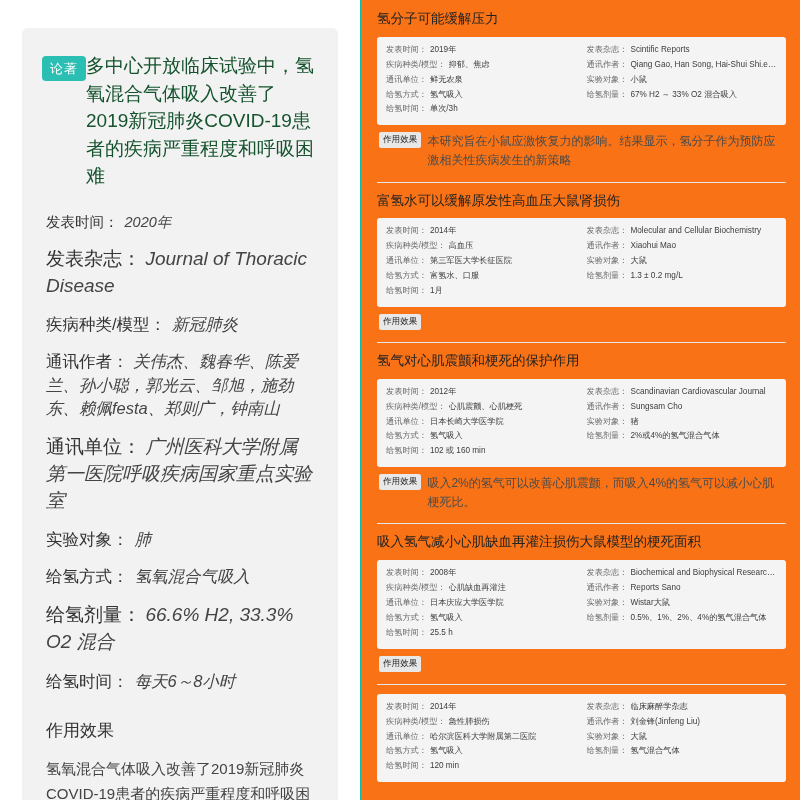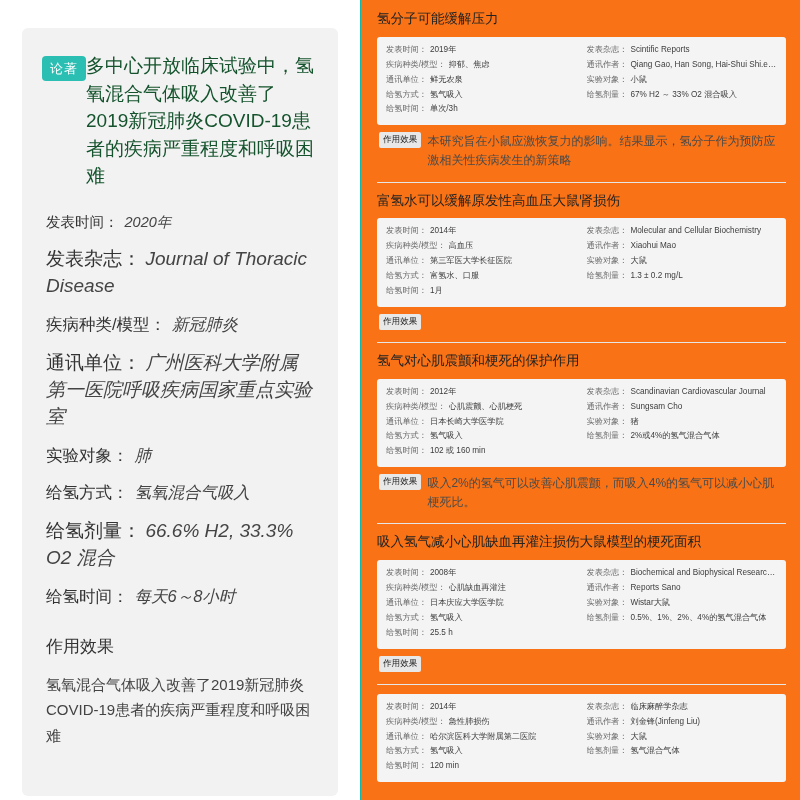"通讯作者： 关伟杰、魏春华、陈爱兰、孙小聪，郭光云、邹旭，施劲东、赖佩festa、郑则广，钟南山" div.meta-item { html: none -> <div> <span>通讯作者：</span> <span>关伟杰、魏春华、陈爱兰、孙小聪，郭光云、邹旭，施劲东、赖佩festa、郑则广，钟南山</span> </div> }
